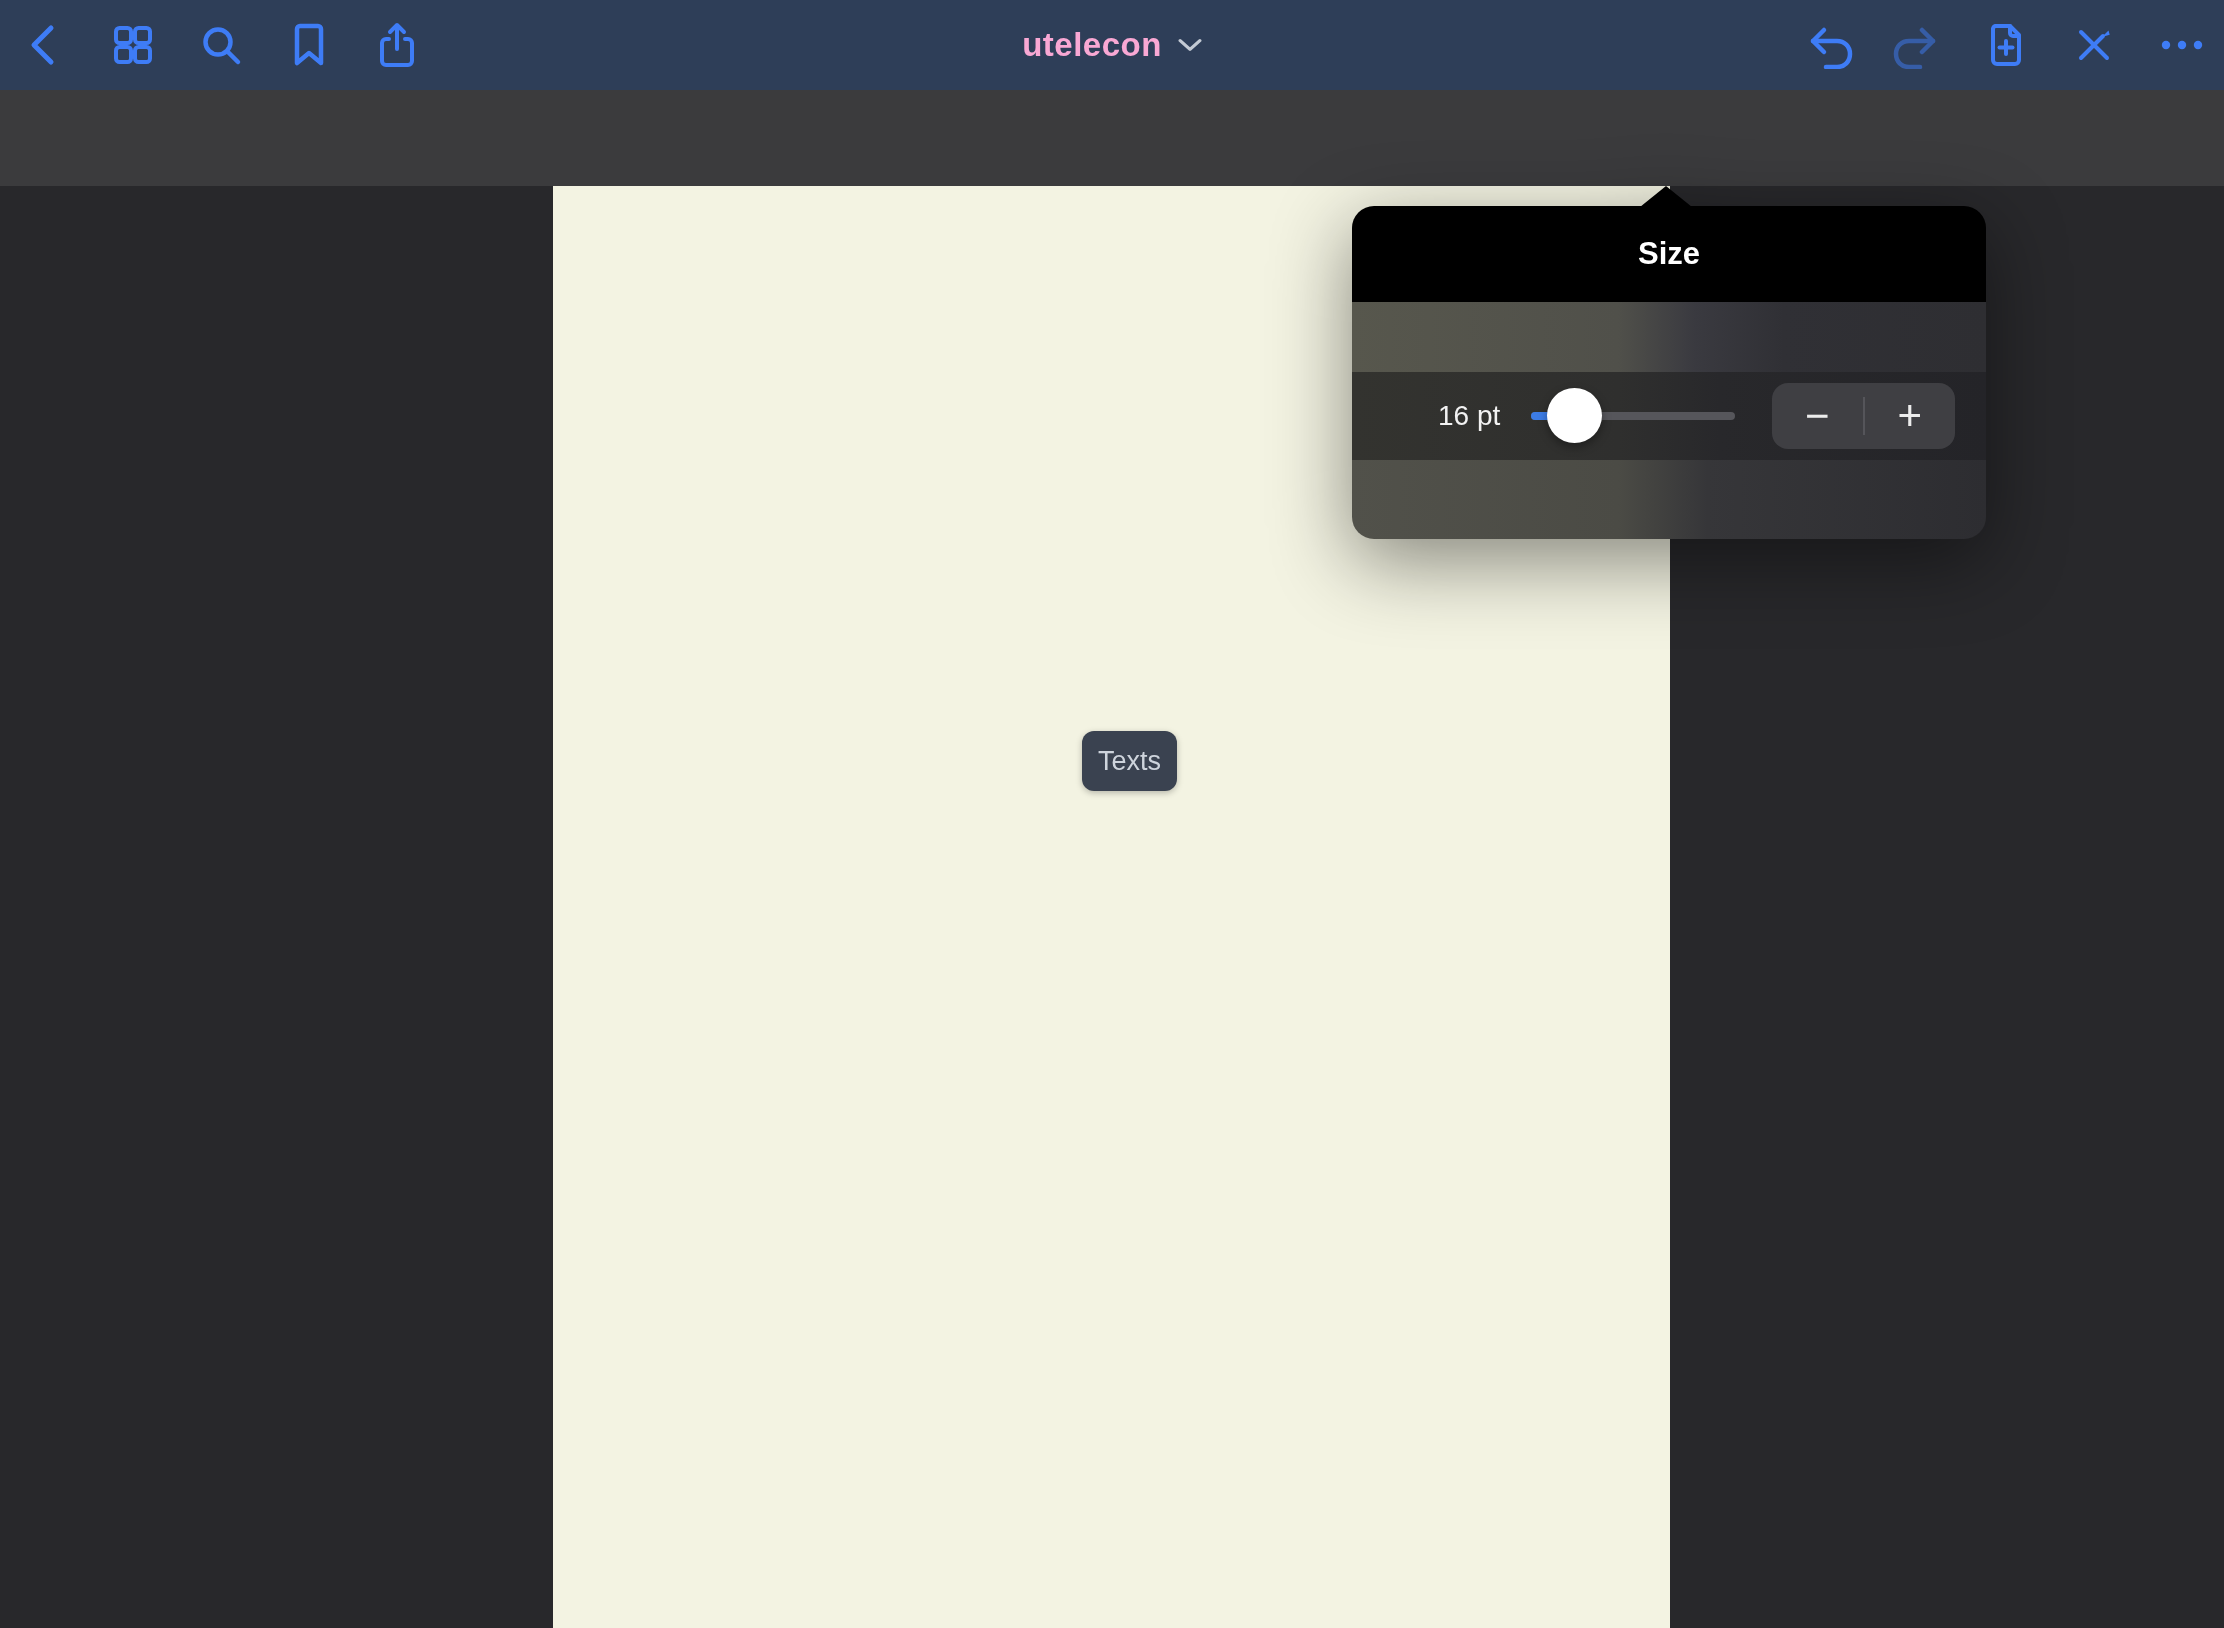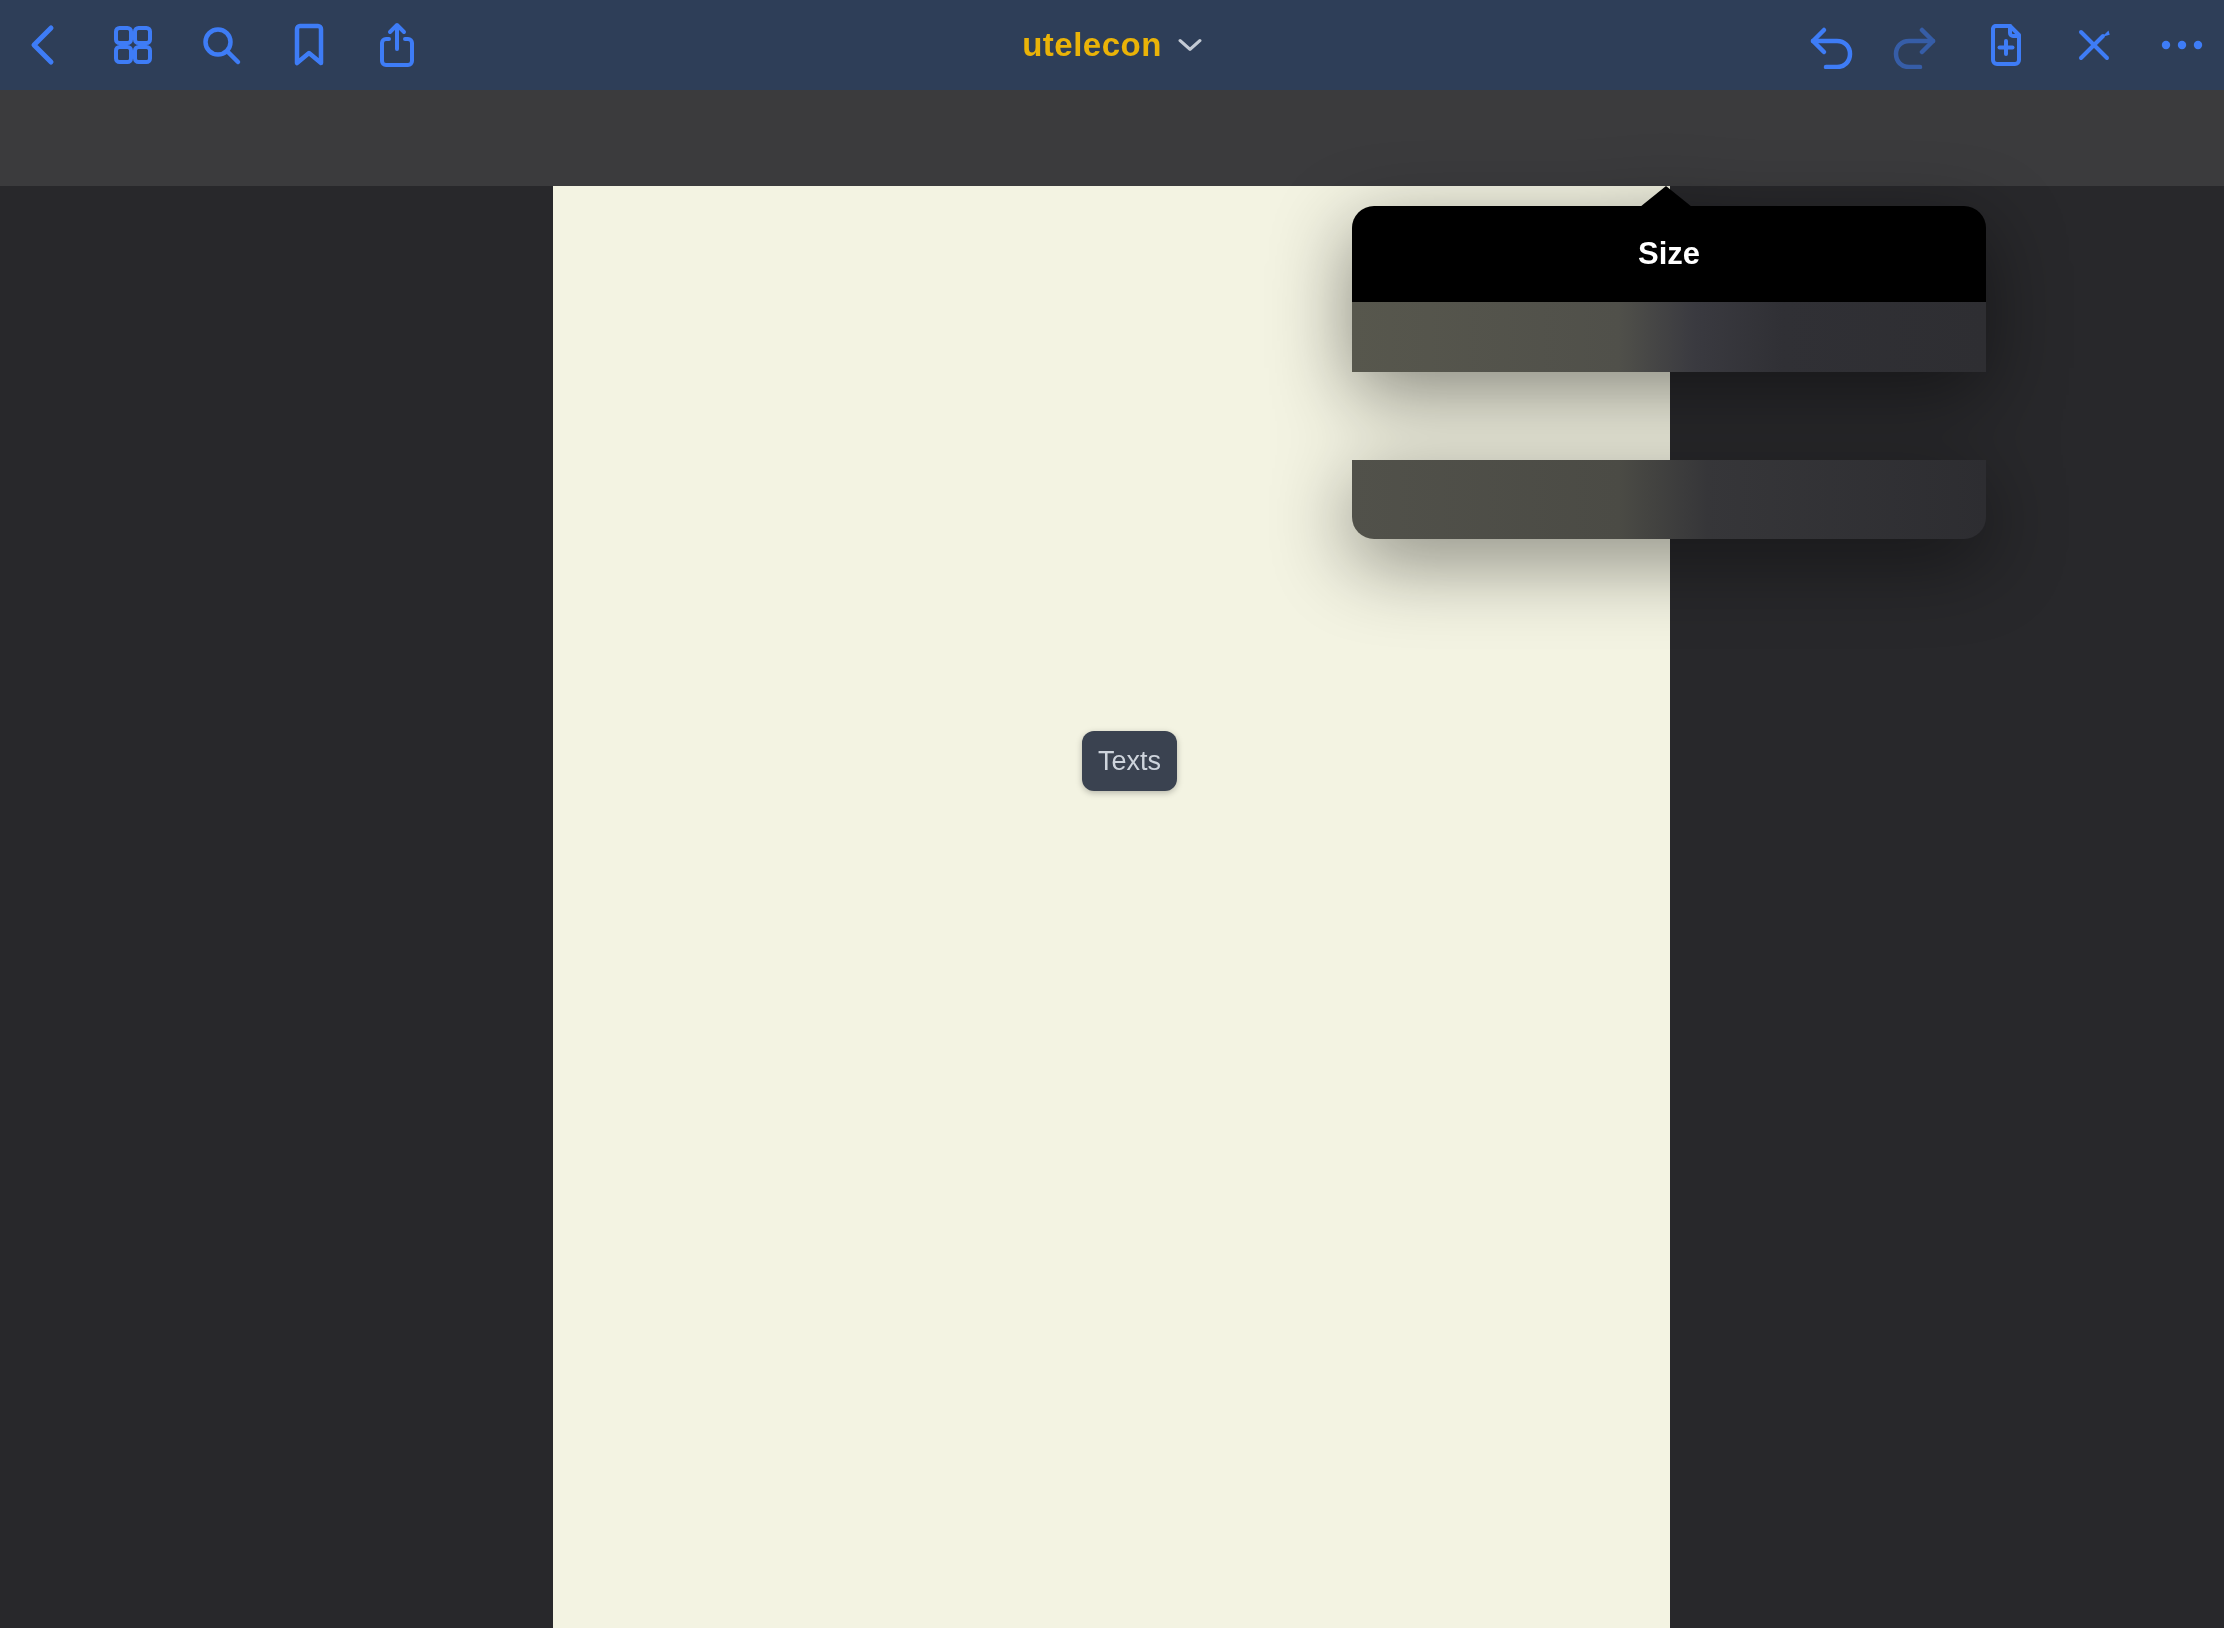"utelecon" .doc-title { color: #eab308 -> #f9a8d4 }
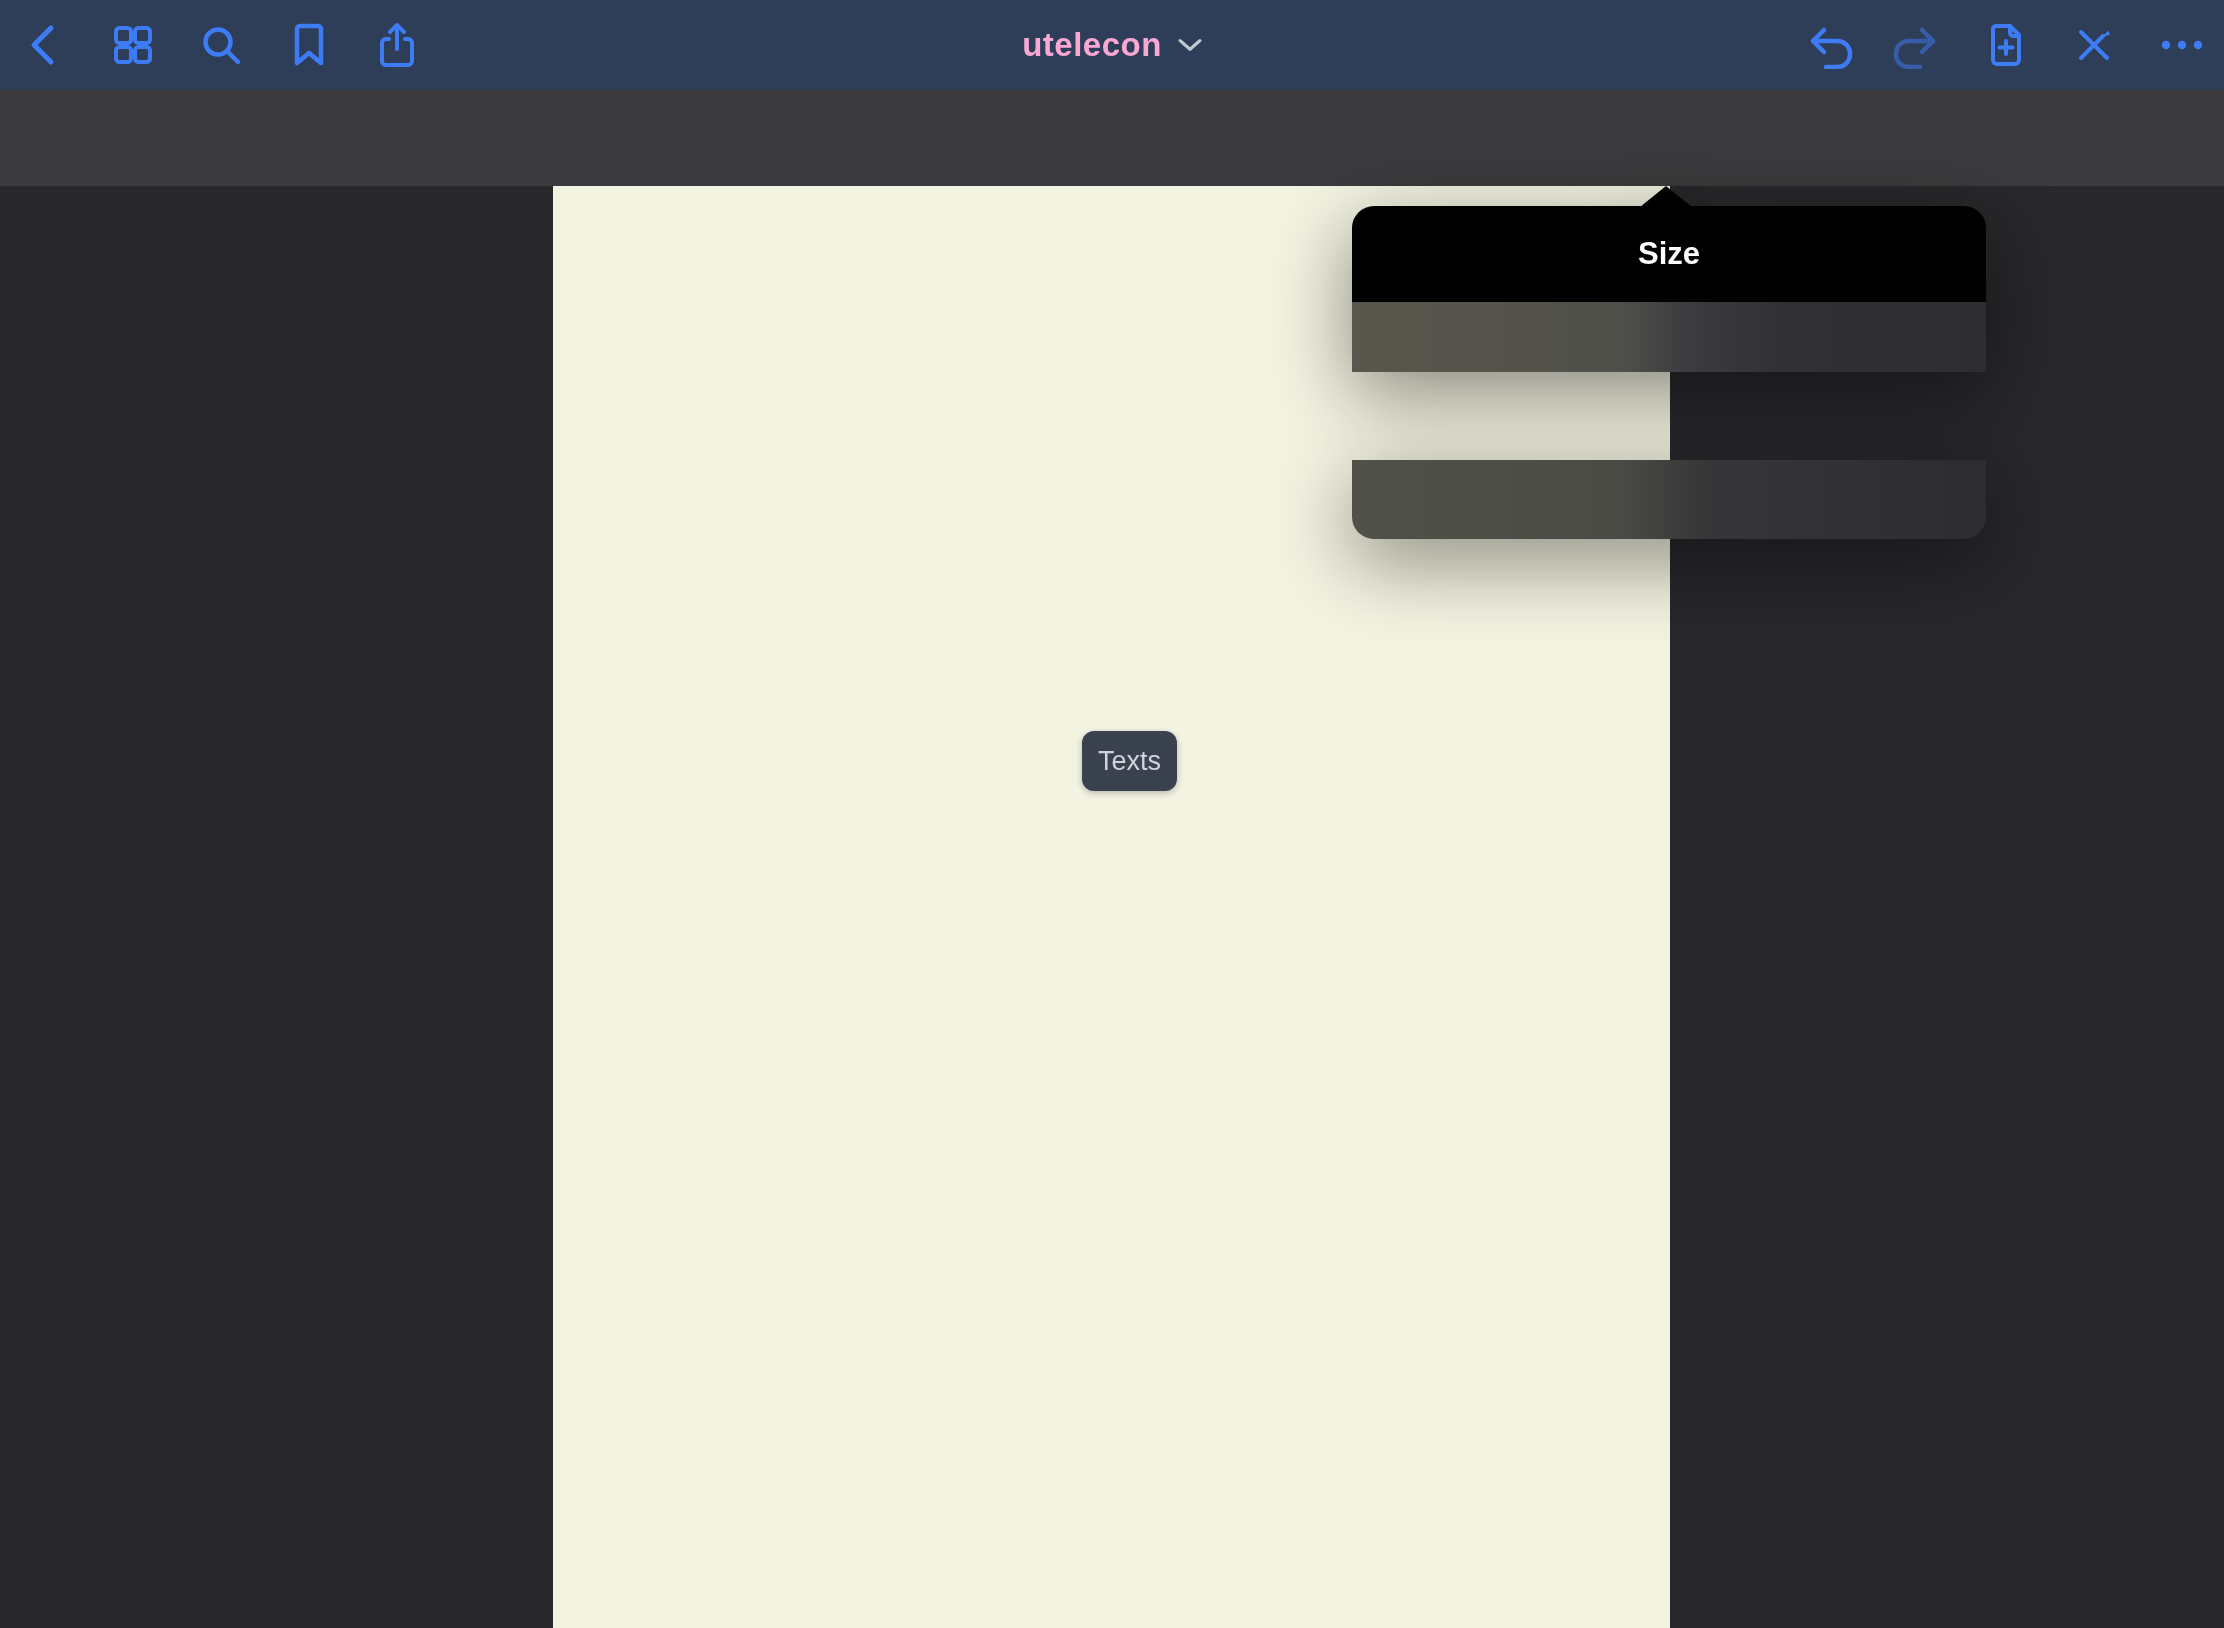"16 pt" div.pop-row { html: none -> <div> <span>16 pt</span> <div> <div></div> <div></div> <div></div> </div> <div> <button>−</button> <div></div> <button>+</button> </div> </div> }
